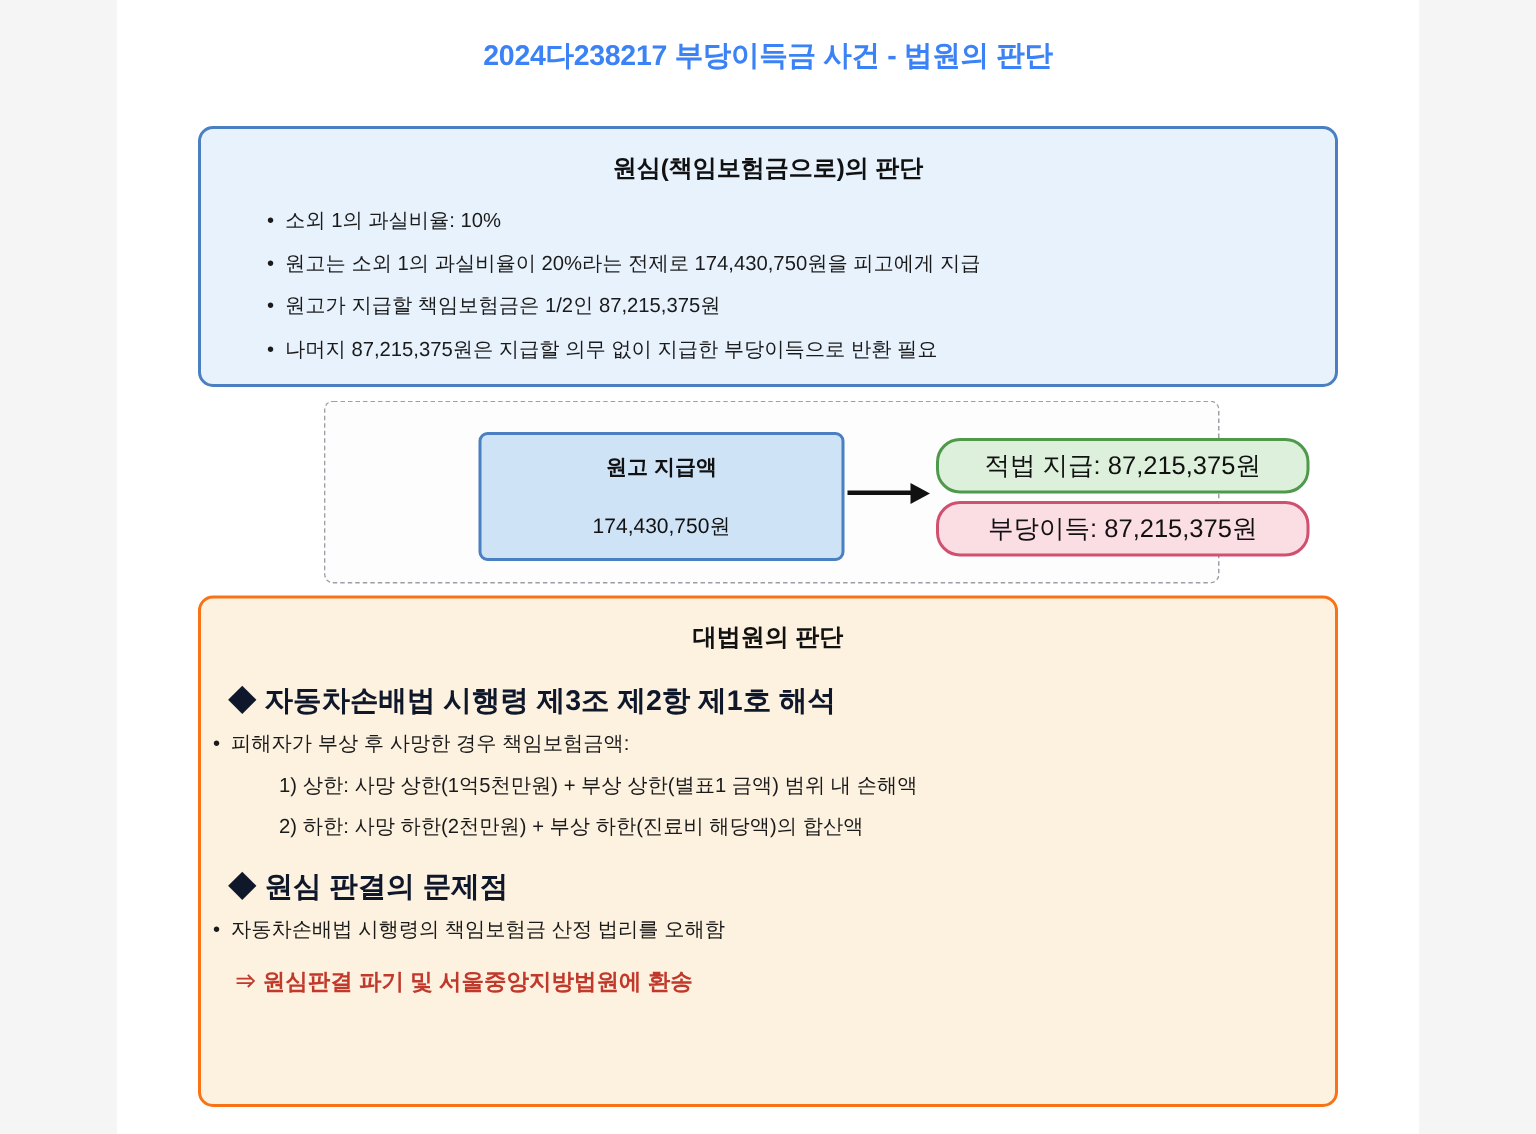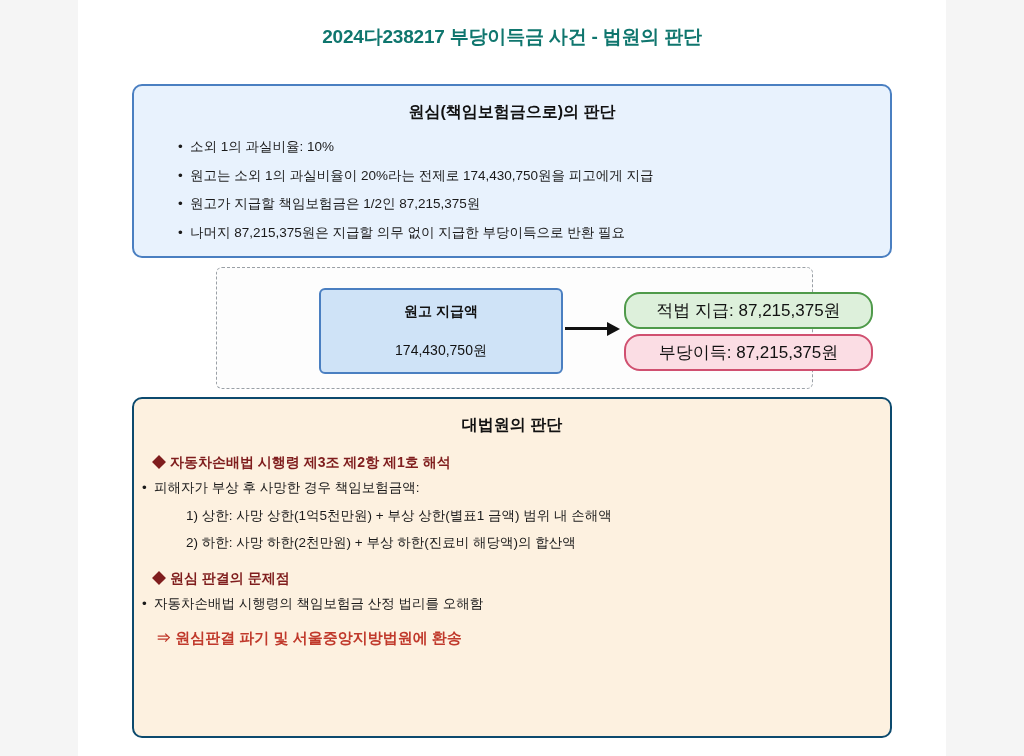"2024다238217 부당이득금 사건 - 법원의" .title { color: #0f766e -> #3b82f6 }
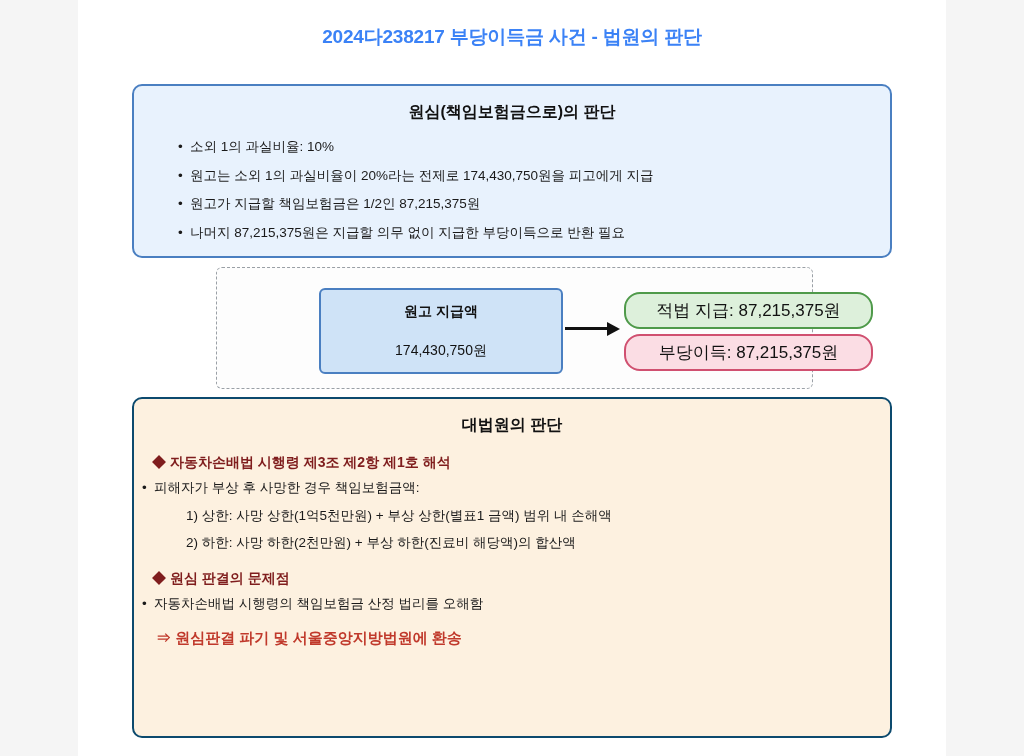"대법원의 판단" .supreme-court { border: 2px solid #0c4a6e -> 2px solid #f97316 }
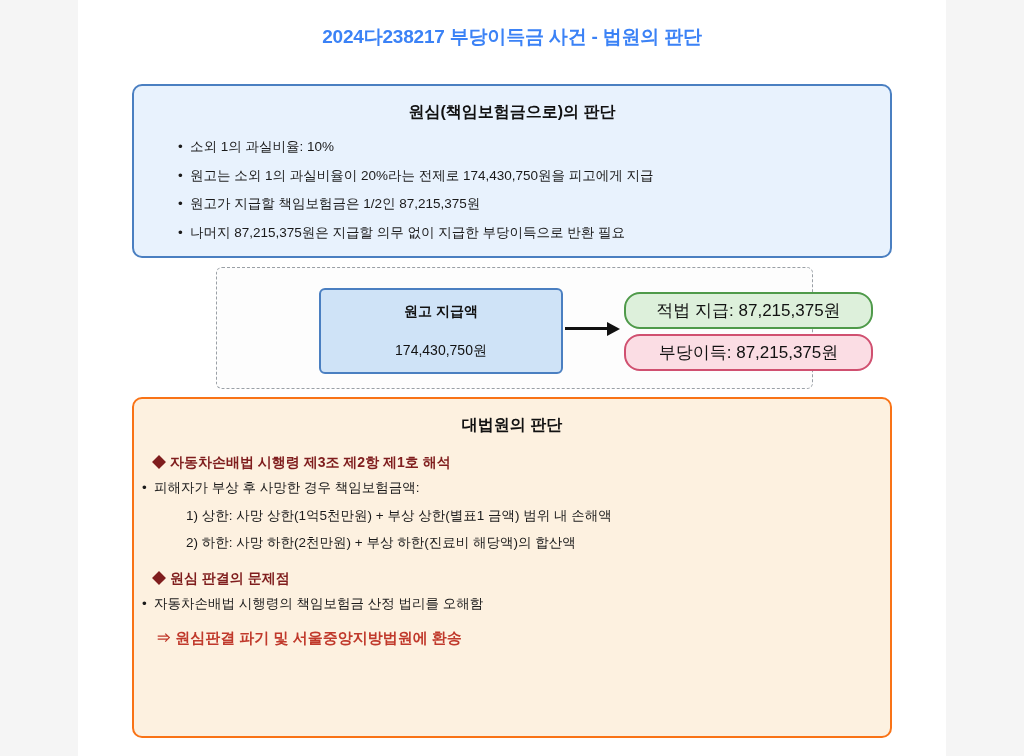"◆ 자동차손배법 시행령 제3조 제2항" .section-head { color: #7f1d1d -> #0f172a; font-size: 14px -> 19px }
